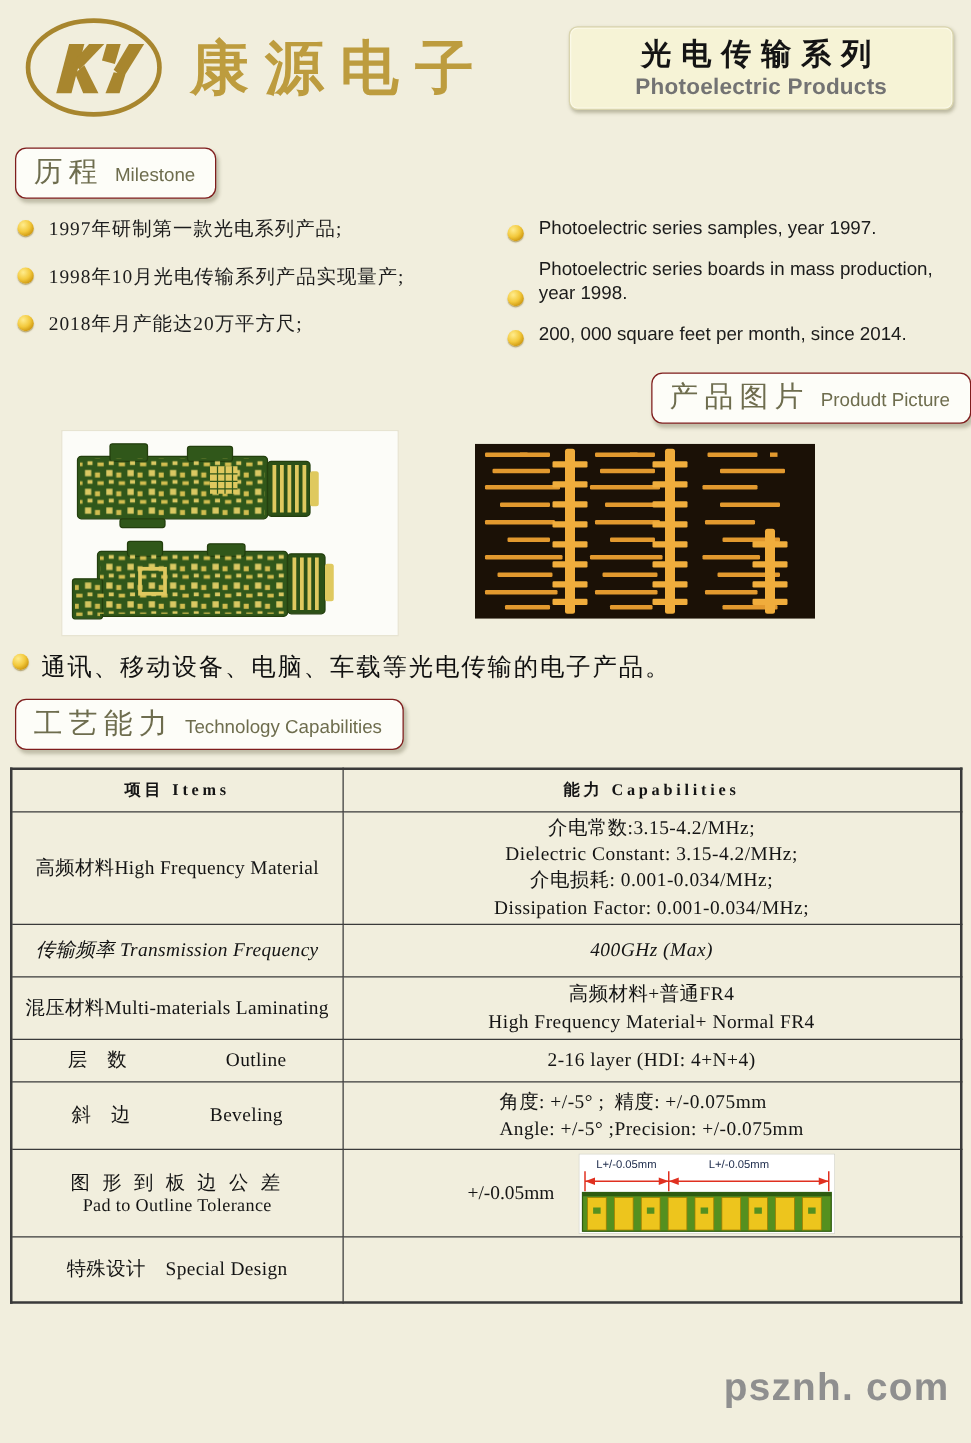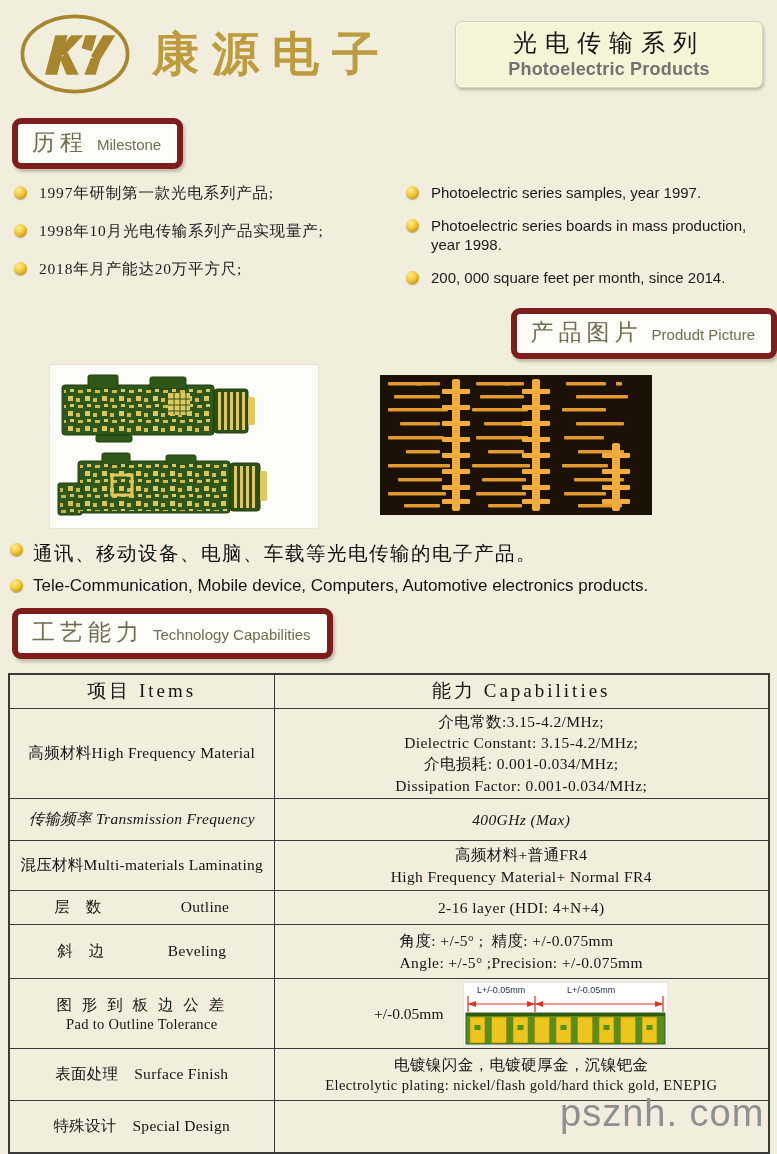"光电传输系列" .series-badge .cn { font-weight: normal -> bold }
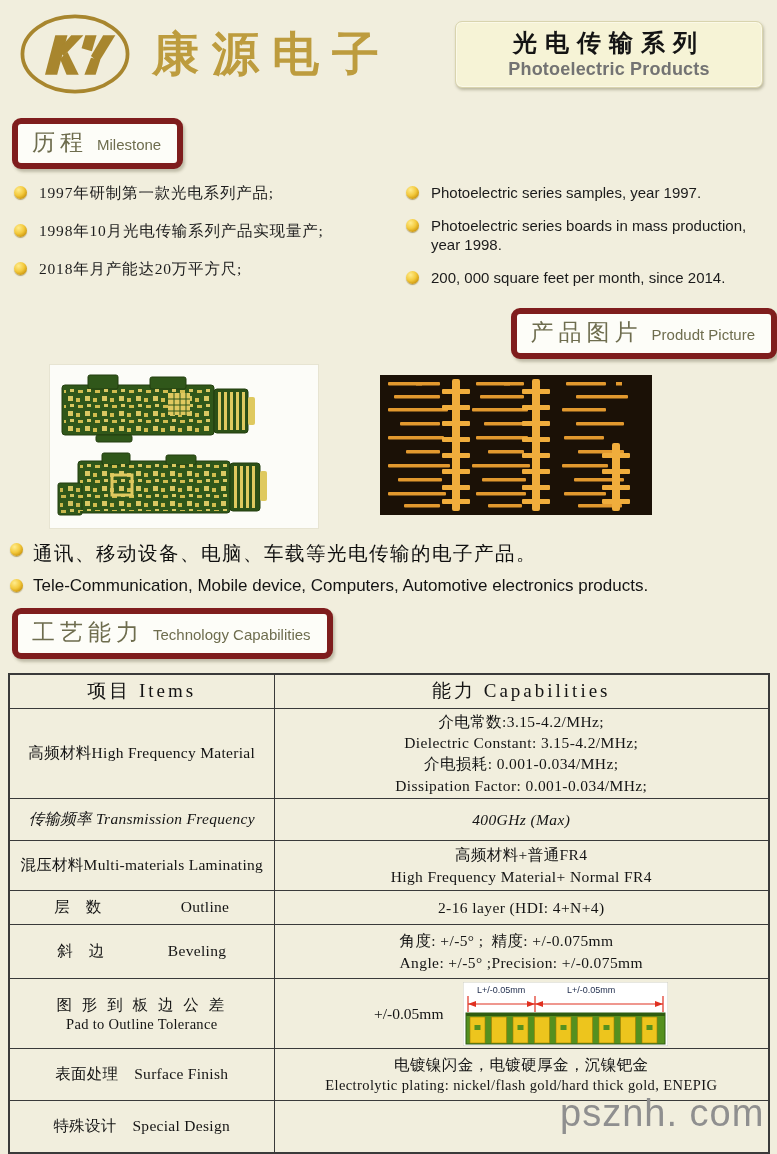"历程" .section-badge { border: 6px solid #7f1d1d -> 1px solid #7f1d1d }
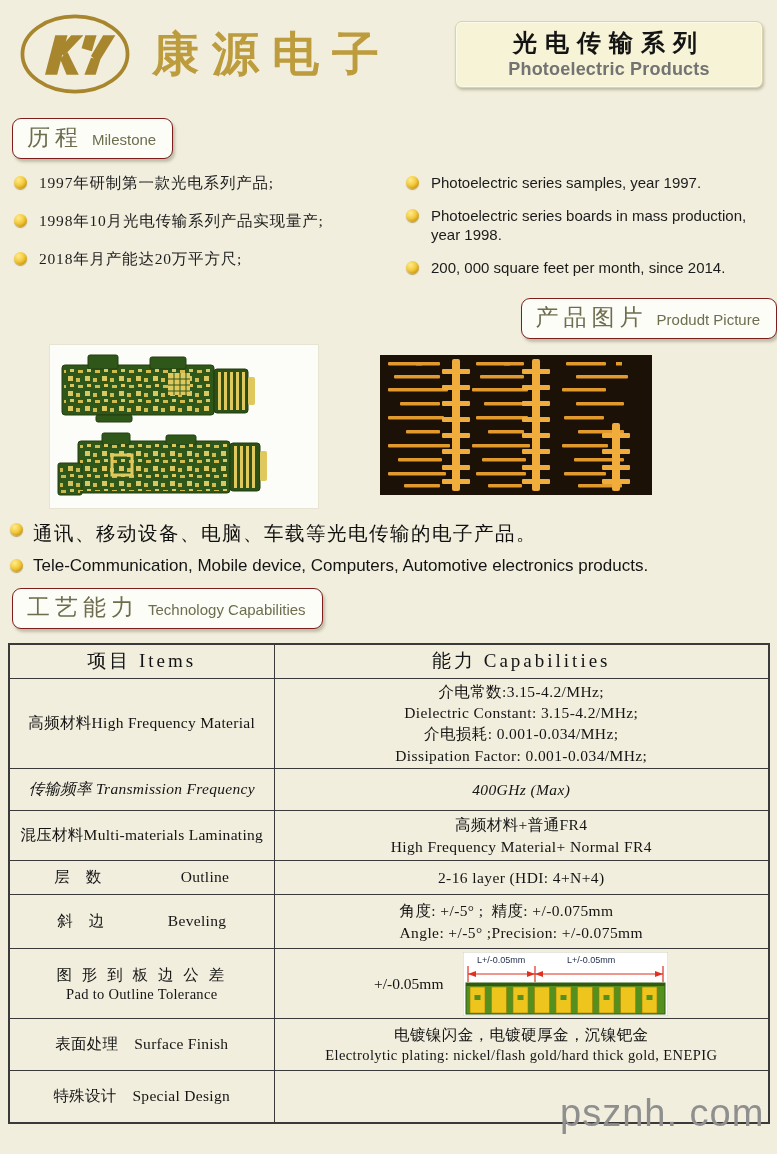"Photoelectric series samples, year 1997." .mile-en .b-item { align-items: none -> flex-end }
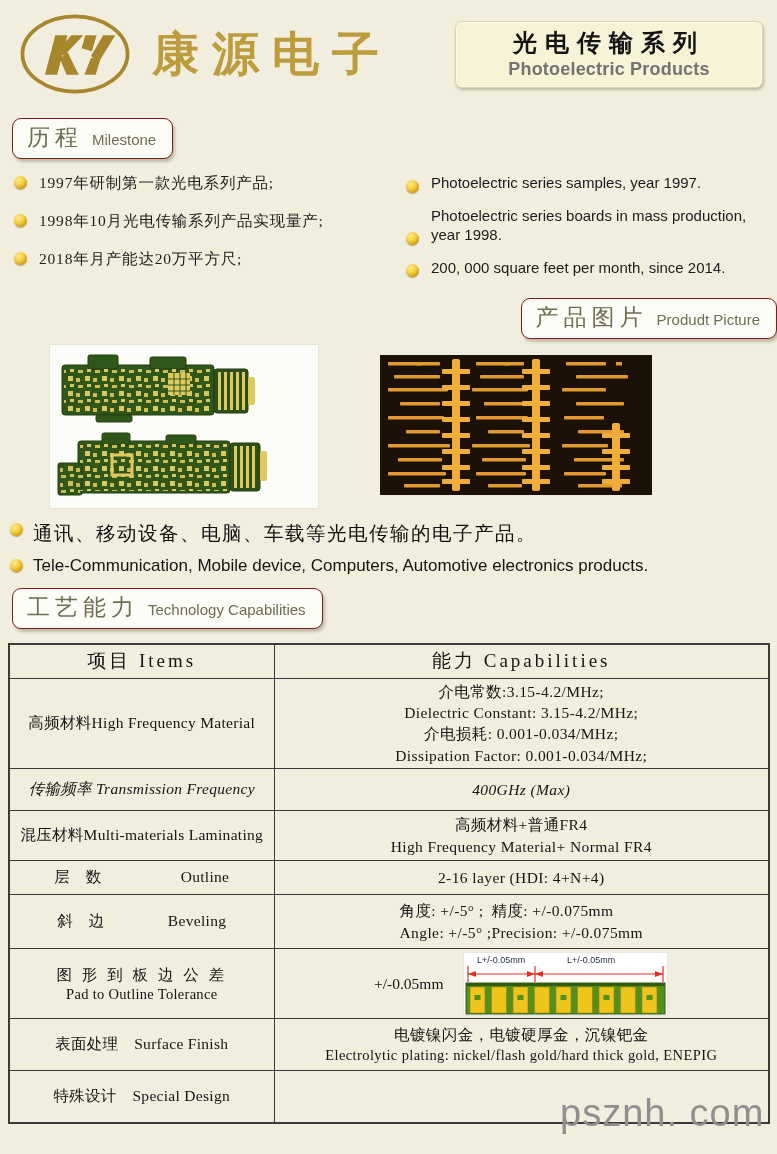"Tele-Communication, Mobile device," div.b-item { html: <div> <span></span> <span>Tele-Communication, Mobile device, Computers, Automotive electronics products.</span> </div> -> none }
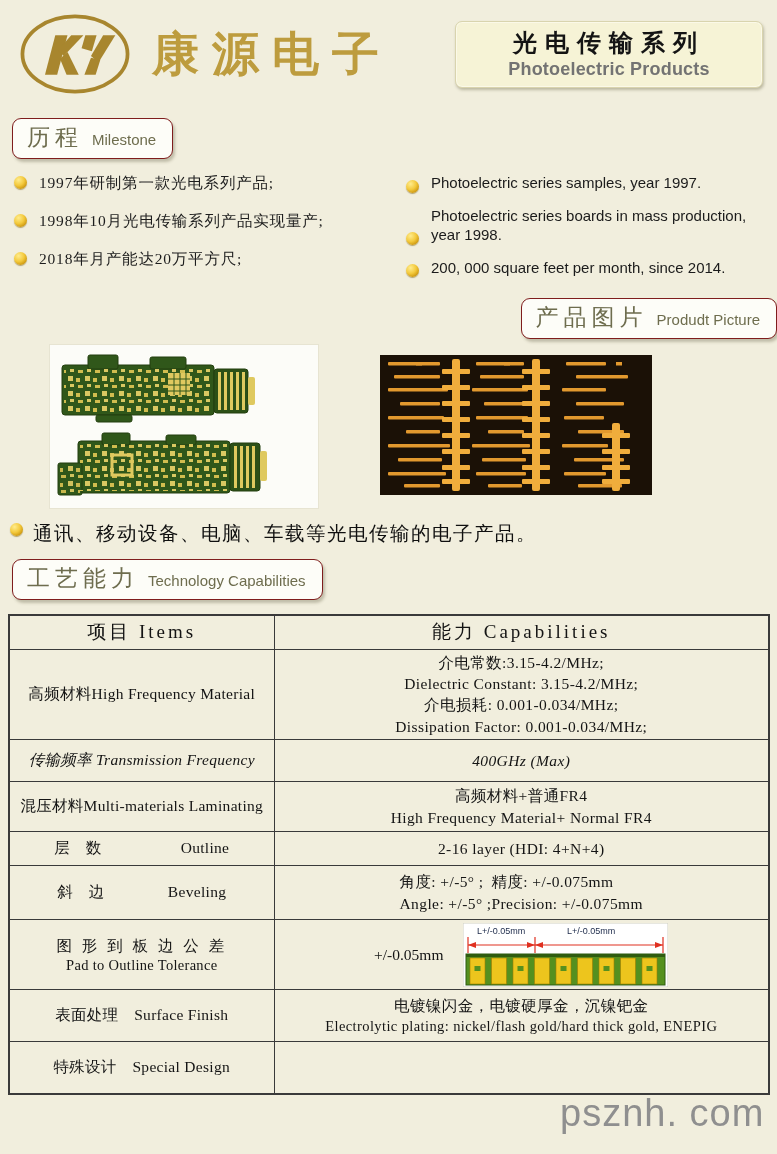"项目 Items" .cap-table th { font-size: 19px -> 13px; font-weight: 400 -> 700 }
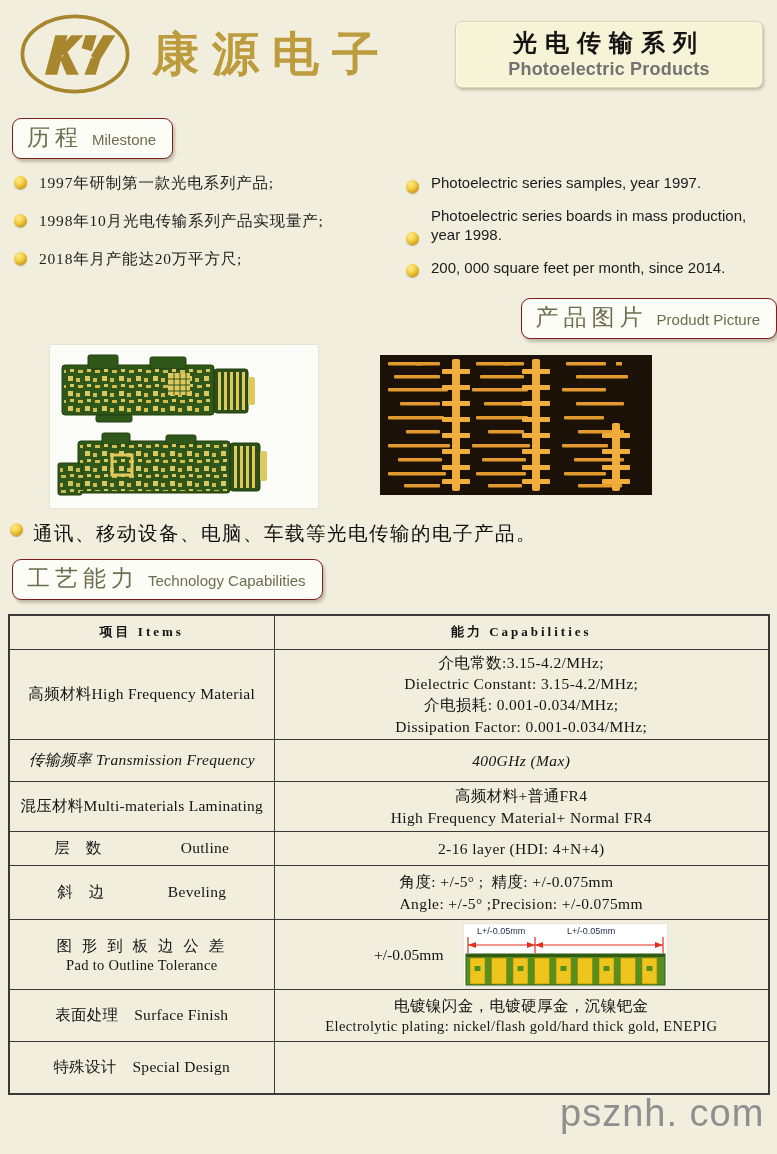"表面处理 Surface Finish" tr.row-sf { html: <tr> <td>表面处理 Surface Finish</td> <td> <div>电镀镍闪金，电镀硬厚金，沉镍钯金</div> <div>Electrolytic plating: nickel/flash gold/hard thick gold, ENEPIG</div> </td> </tr> -> none }
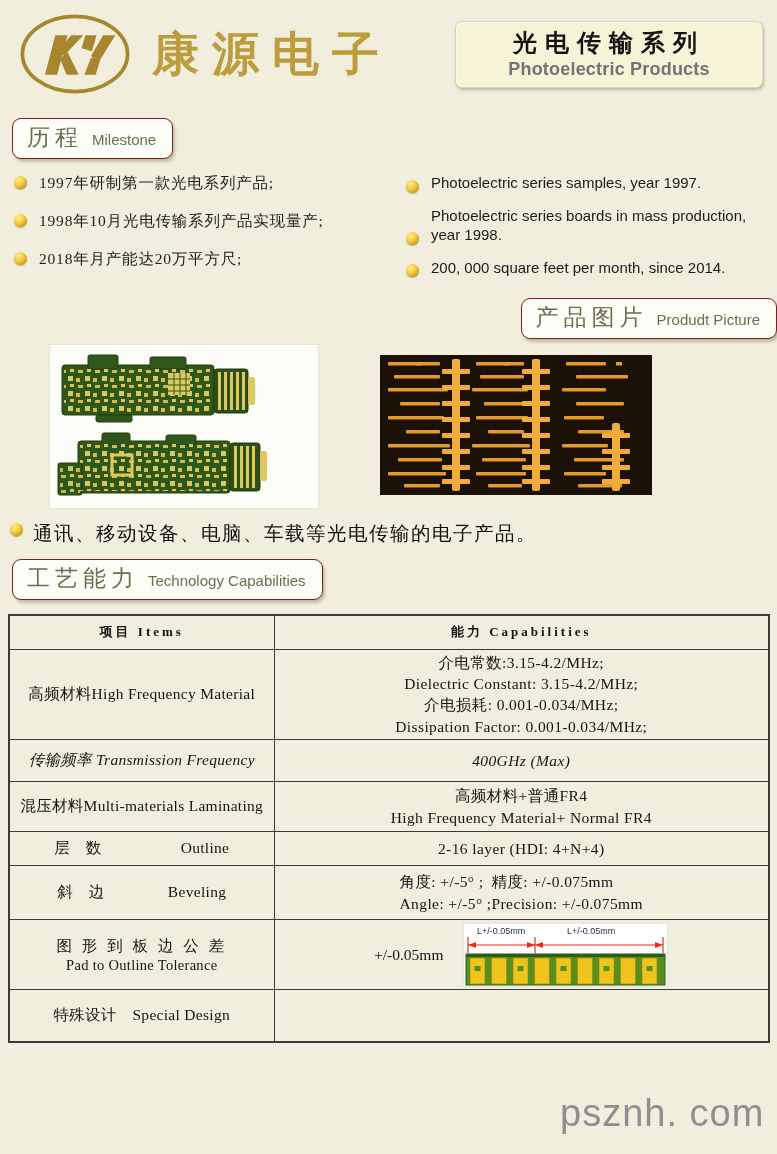"psznh. com" .watermark { font-size: 38px -> 31px; font-weight: normal -> bold; left: 560px -> 579px }
